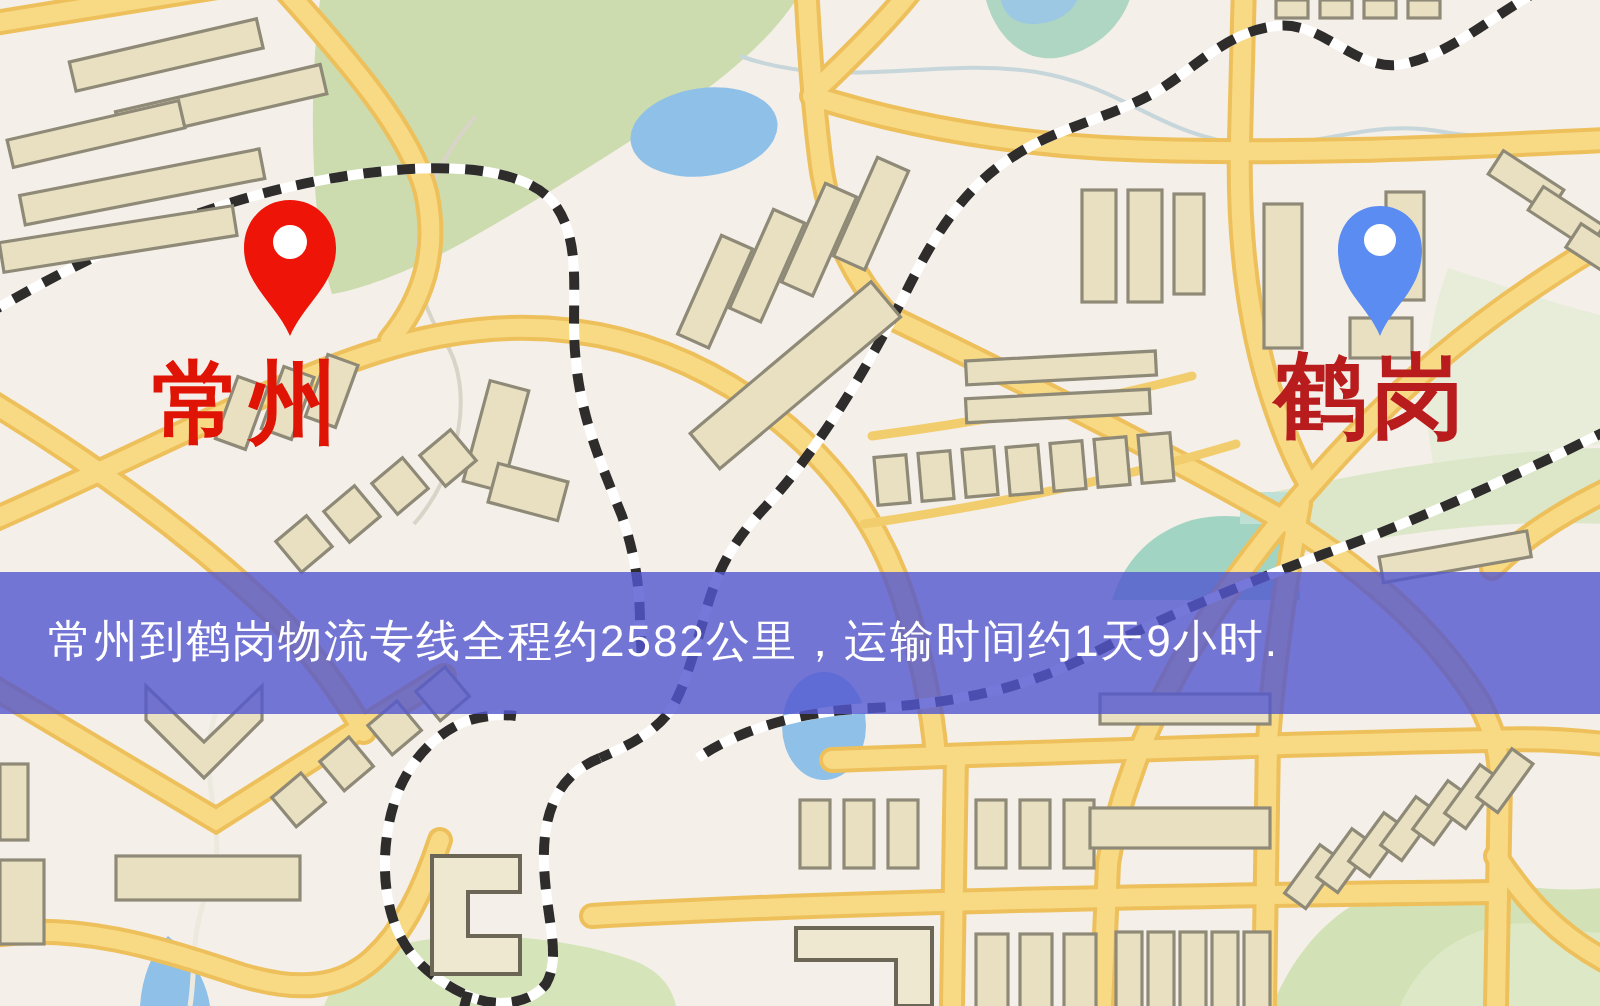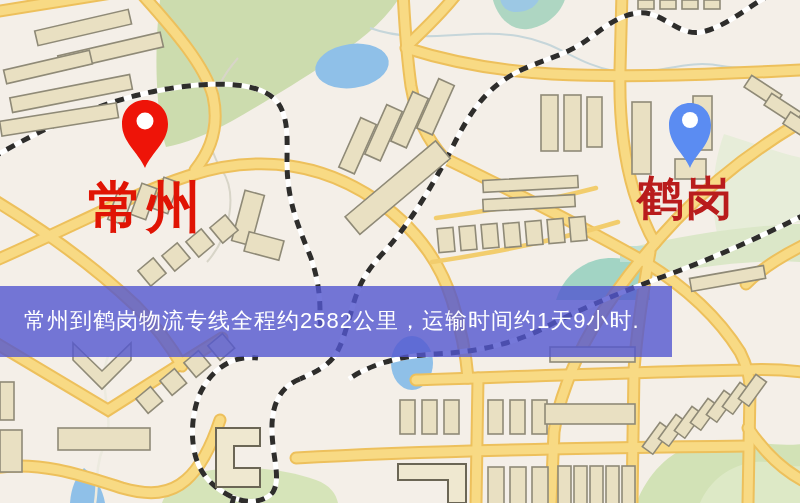"常州" .city-label.origin { font-size: 55px -> 45px; left: 88px -> 76px }
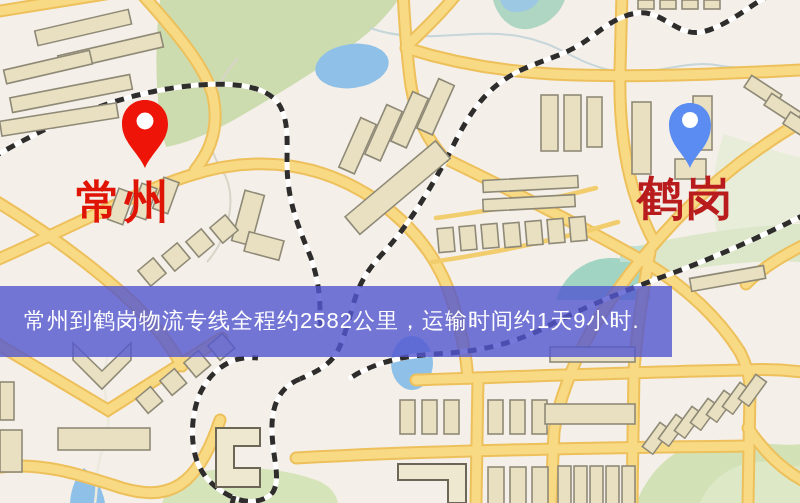"常州到鹤岗物流专线全程约2582公里，运输时间约1天9小时." .banner { width: 672px -> 800px }
